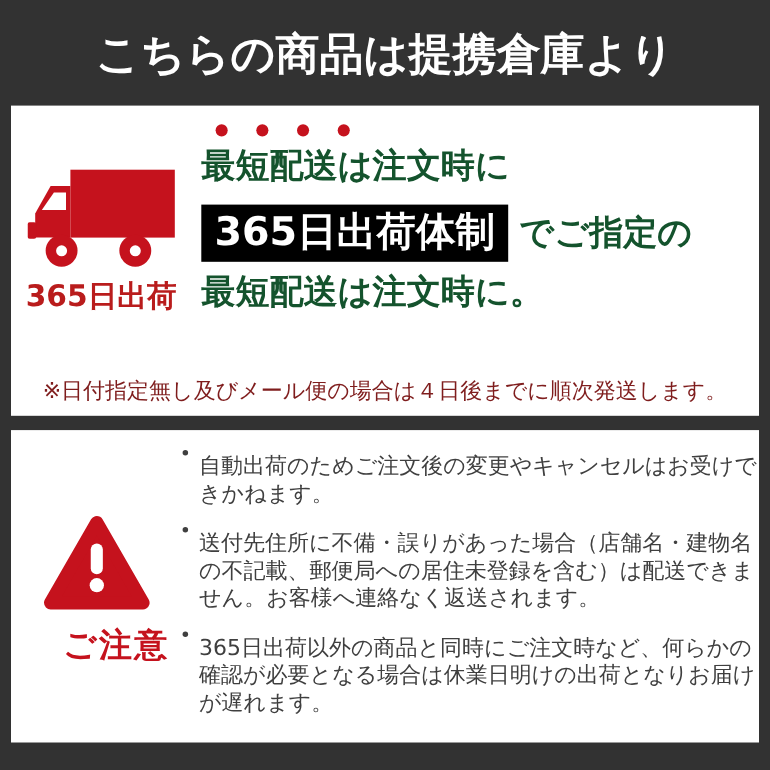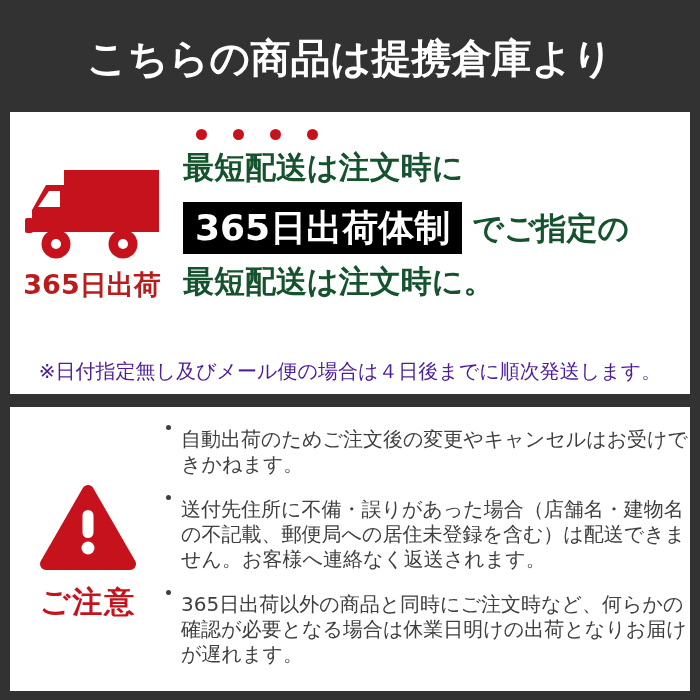"こちらの商品は提携倉庫より" .banner { height: 112px -> 96px }
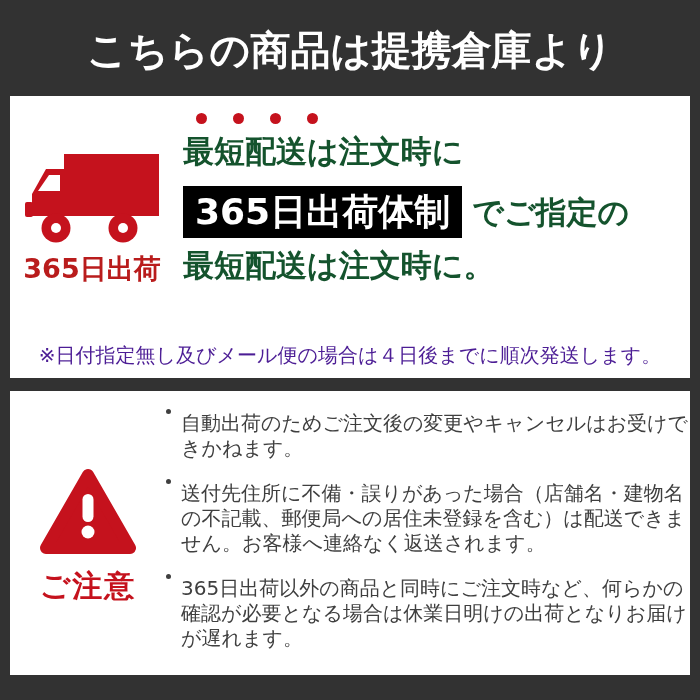"※日付指定無し及びメール便の場合は４日後までに順次発送します。" .shipping-note { color: #4c1d95 -> #7f1d1d }
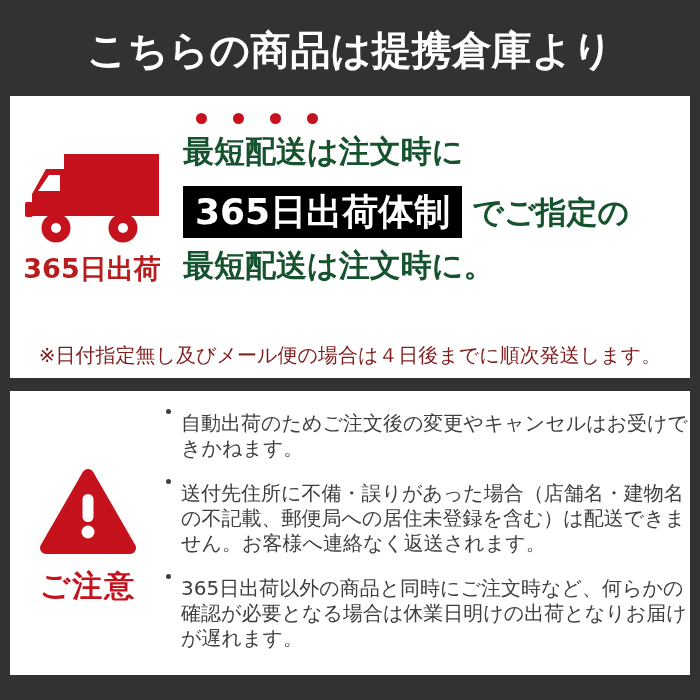"ご注意" .caution-label { text-align: none -> right }
